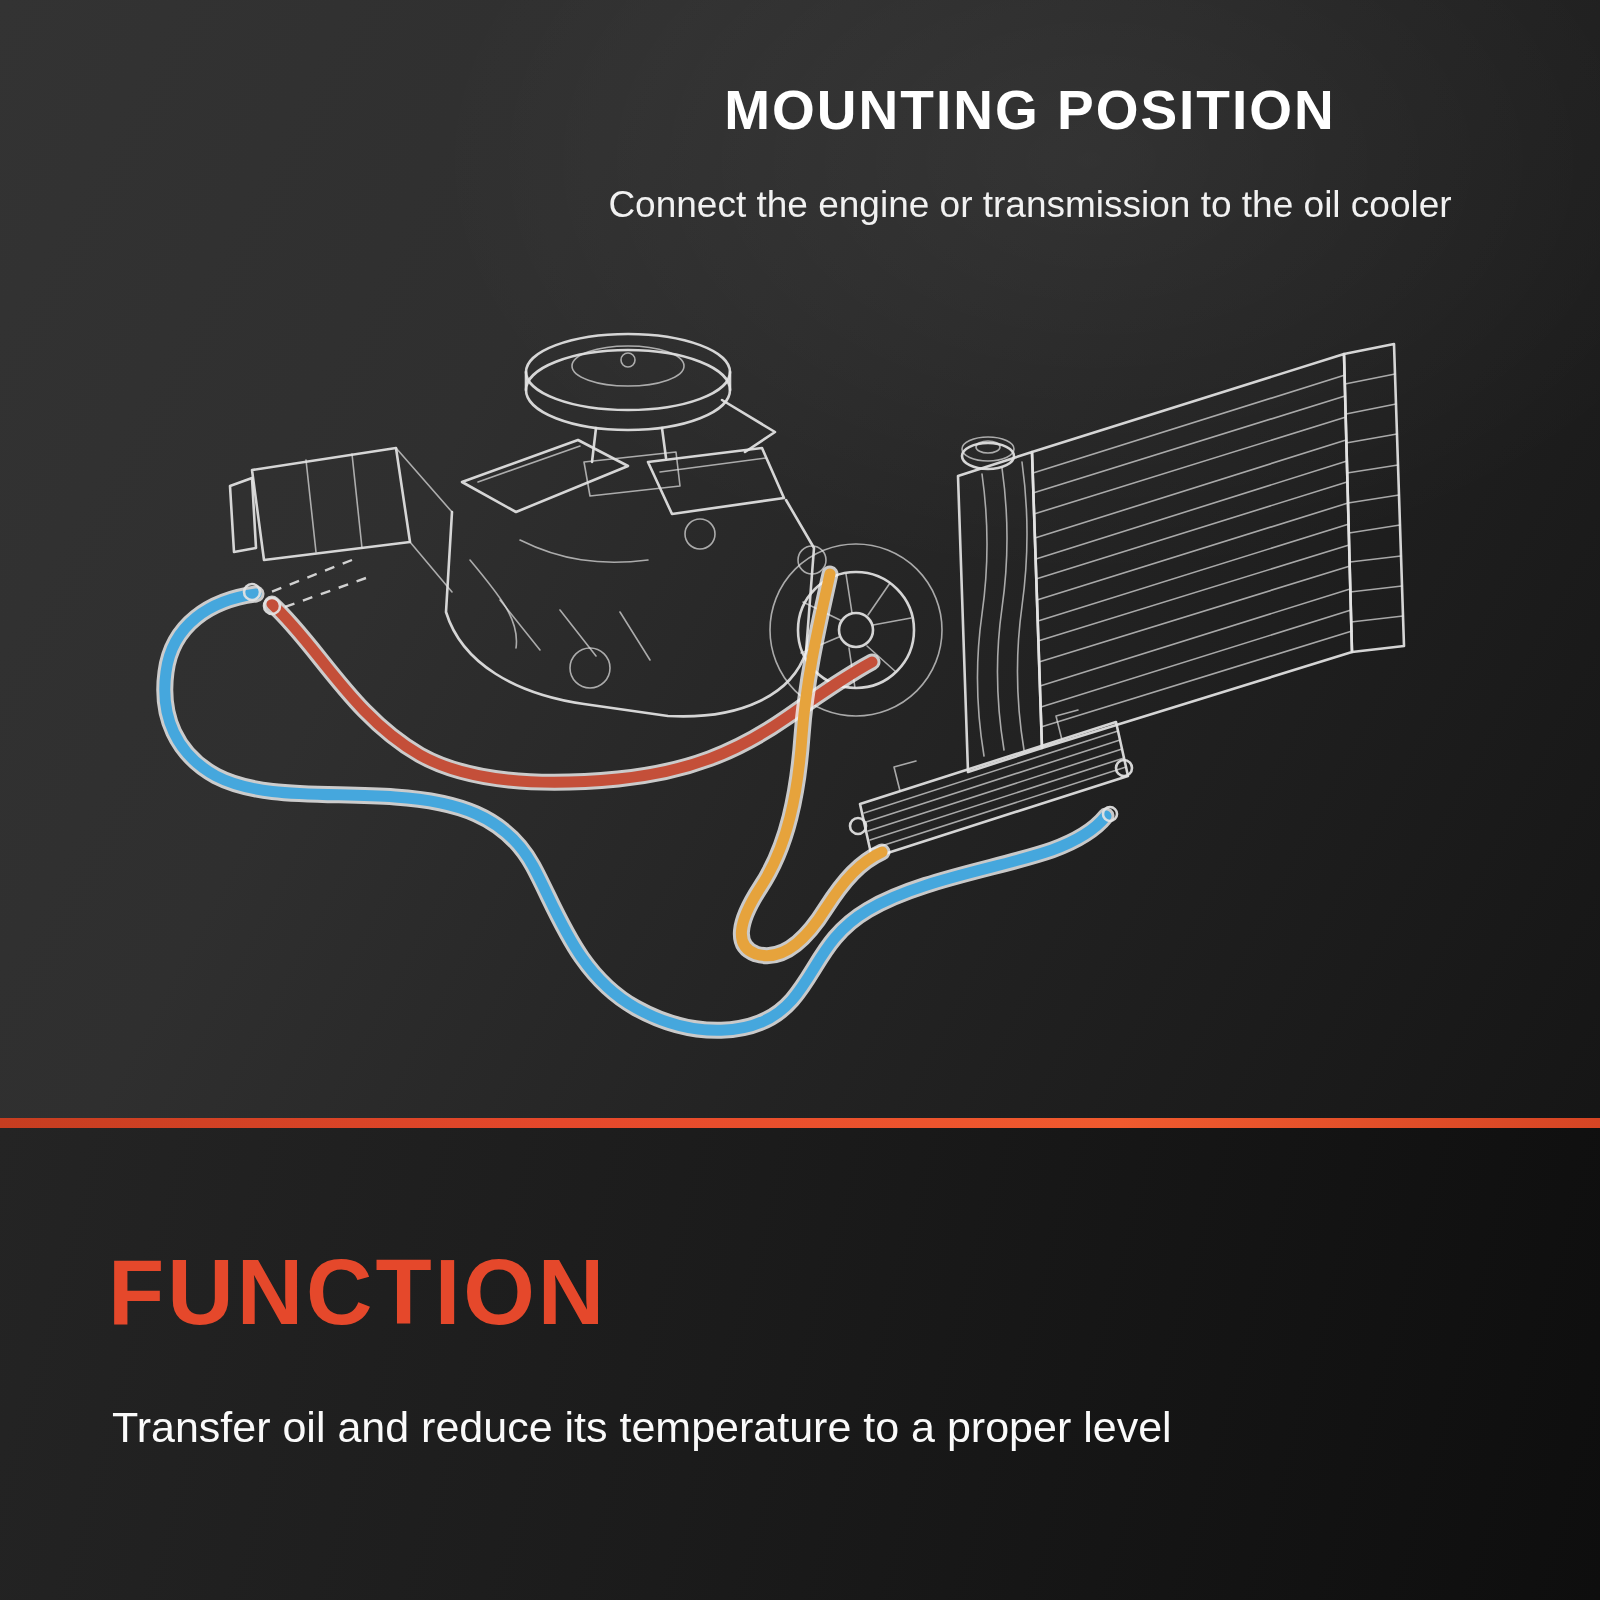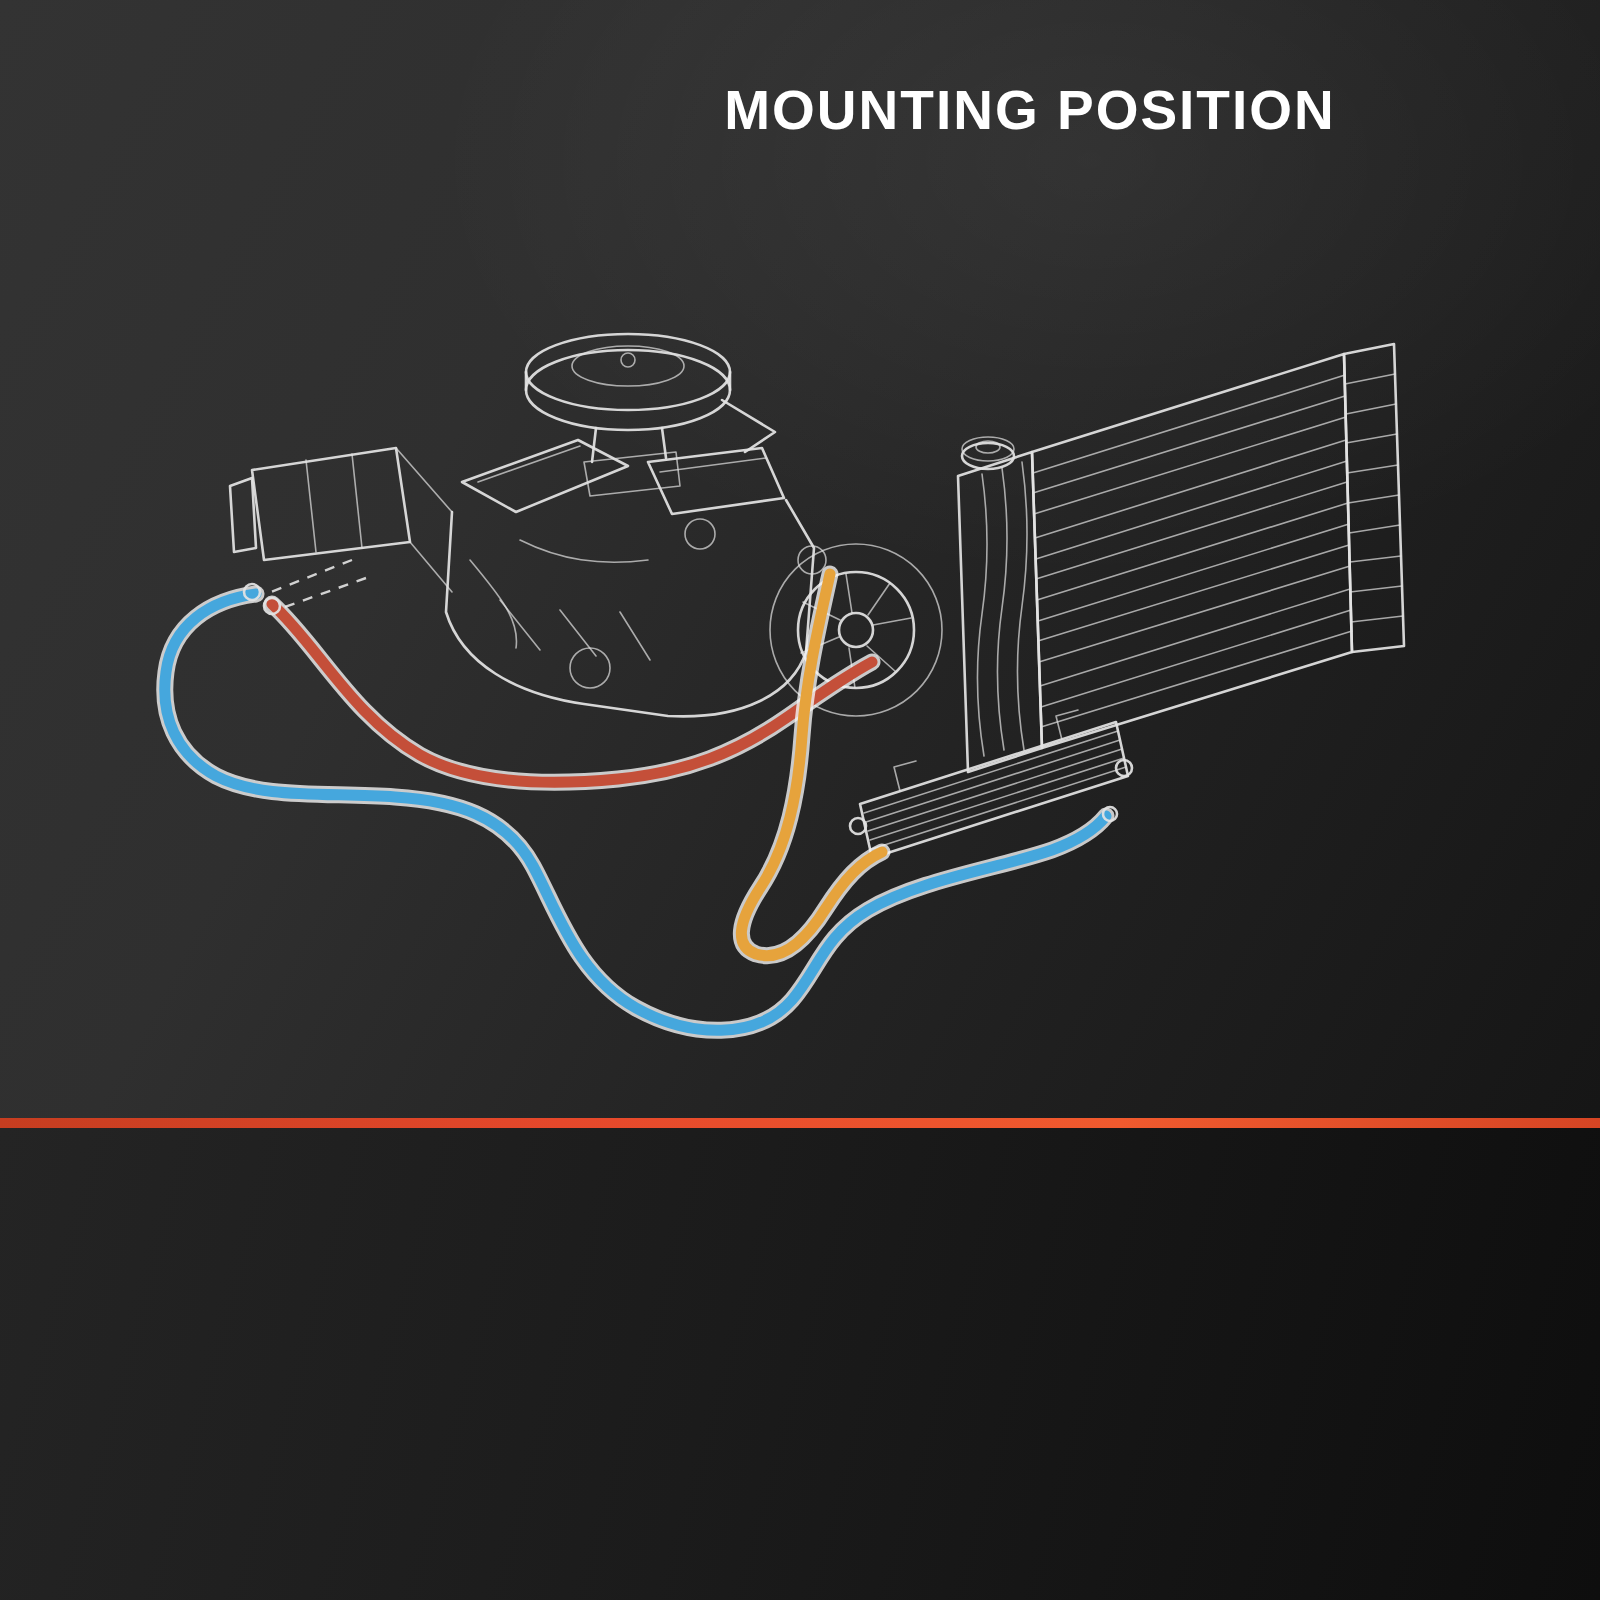"Connect the engine or transmission" p { html: none -> <p>Connect the engine or transmission to the oil cooler</p> }
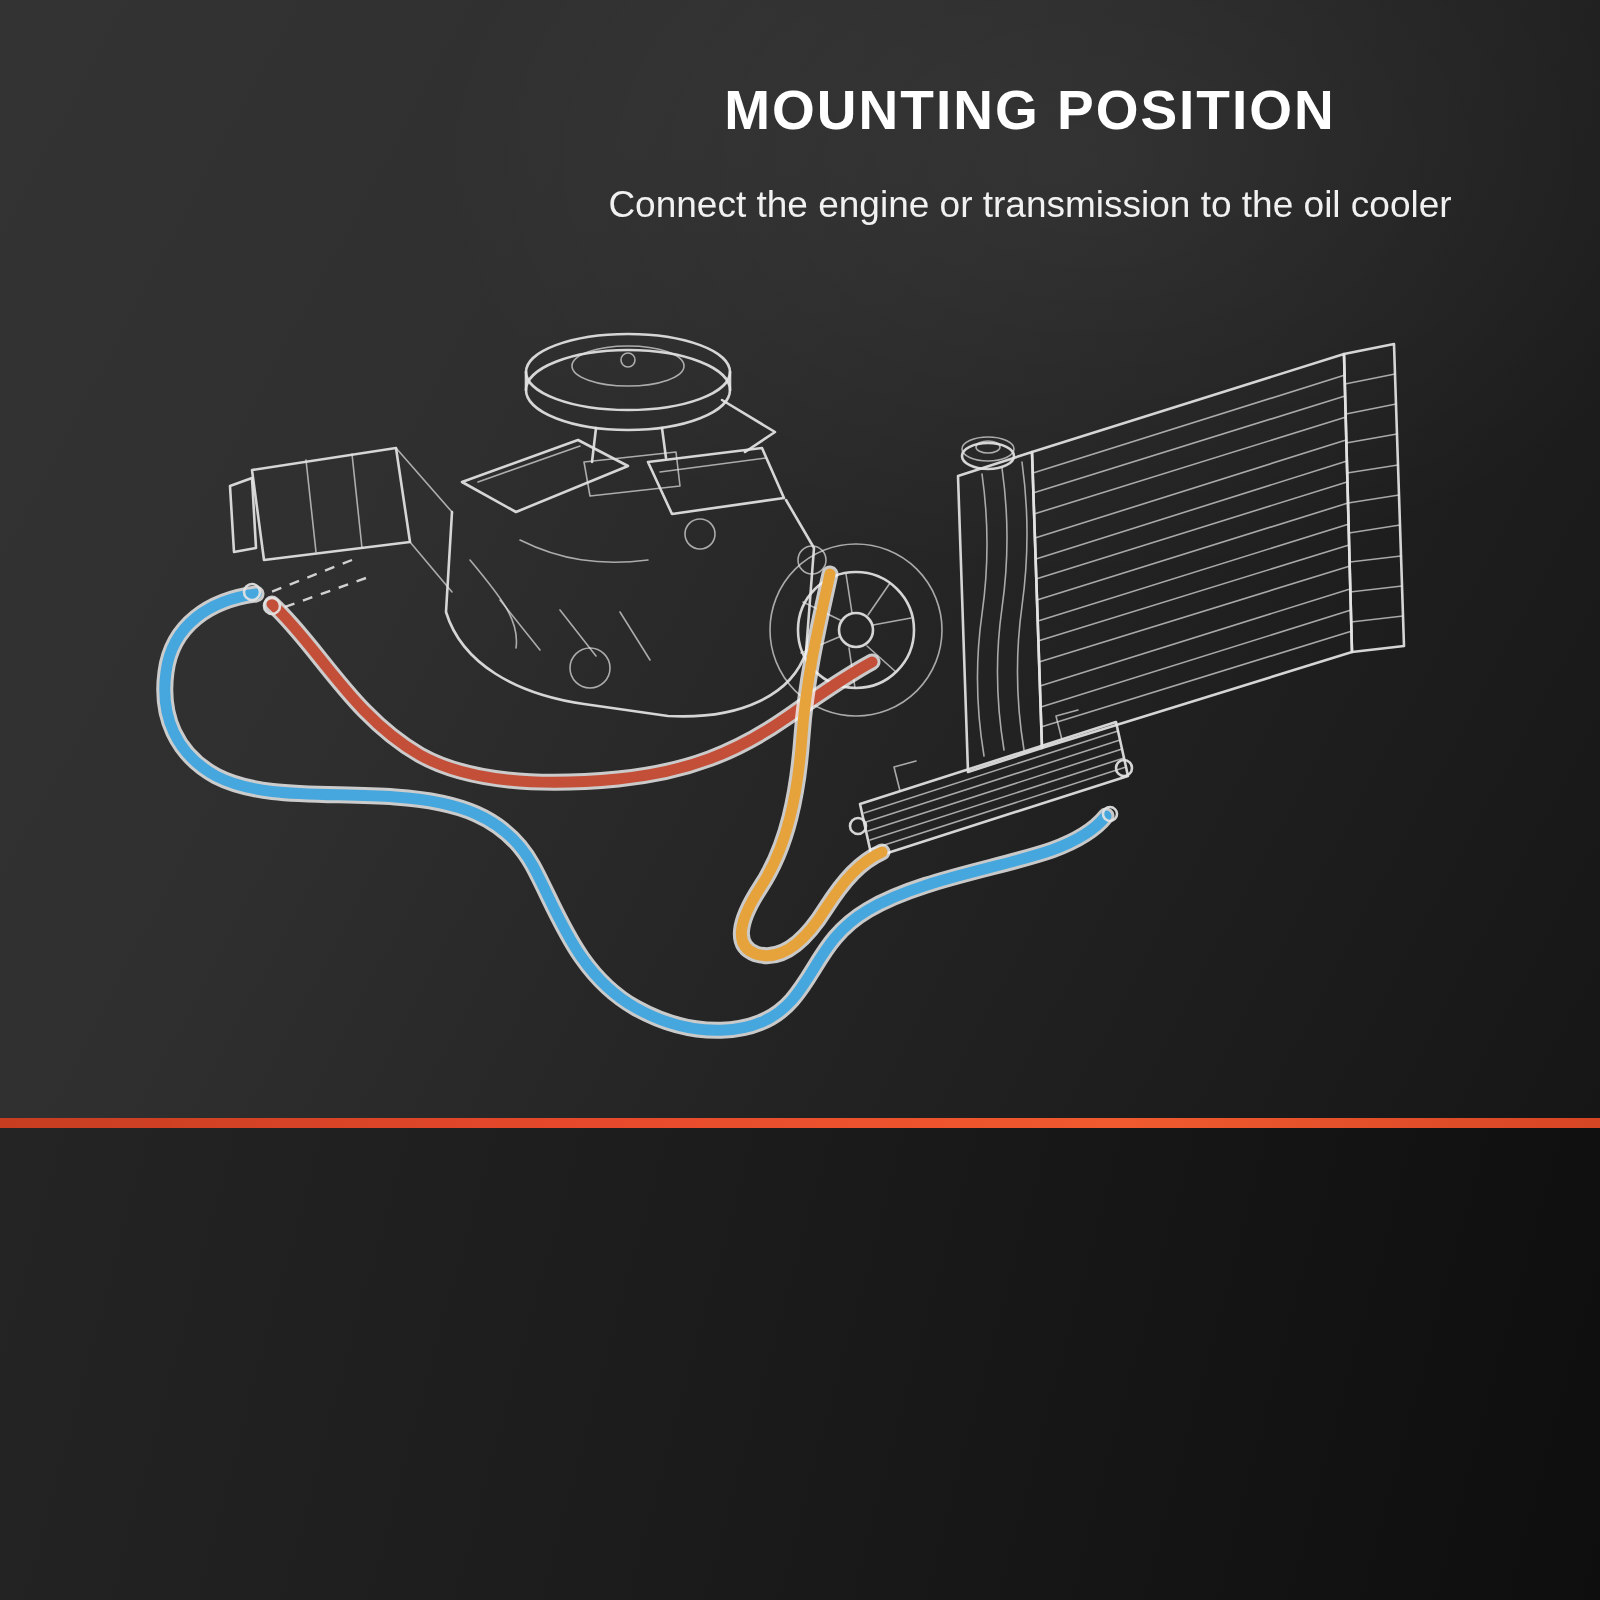"FUNCTION" section.function { html: none -> <section> <h2>FUNCTION</h2> <p>Transfer oil and reduce its temperature to a proper level</p> </section> }
